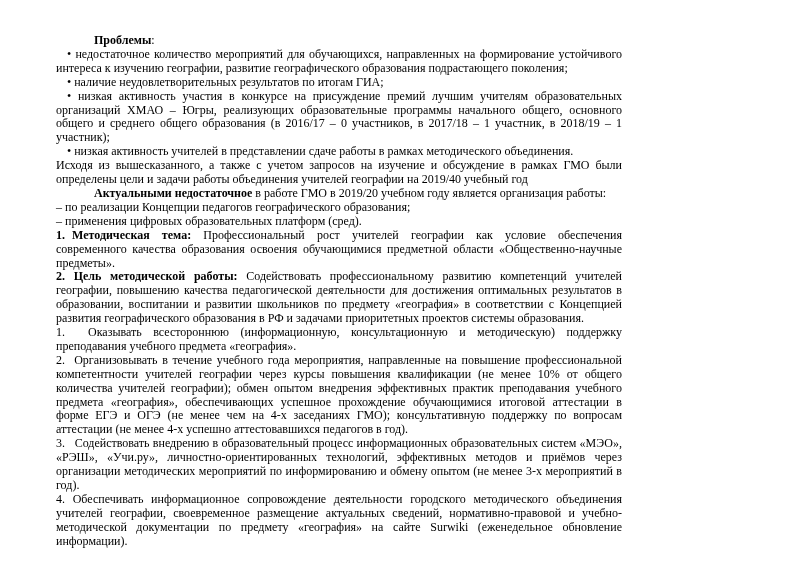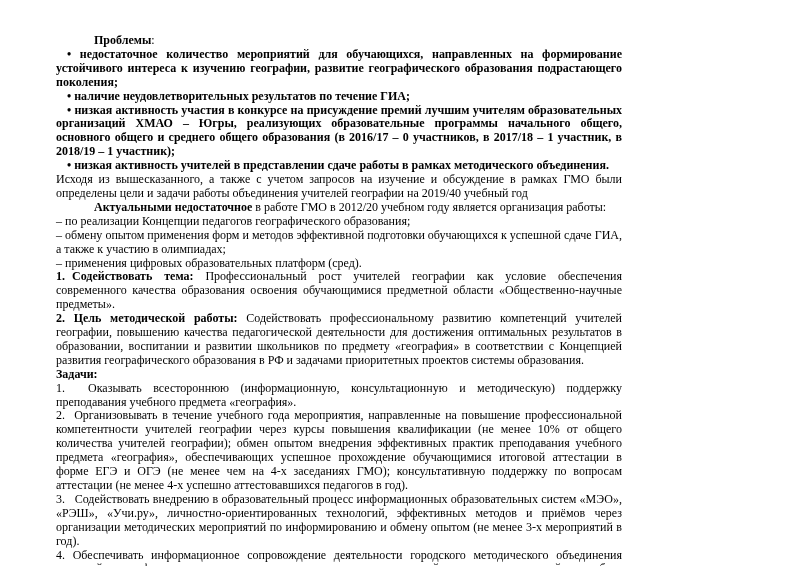"• недостаточное количество мероприятий" .bullet { font-weight: bold -> none }
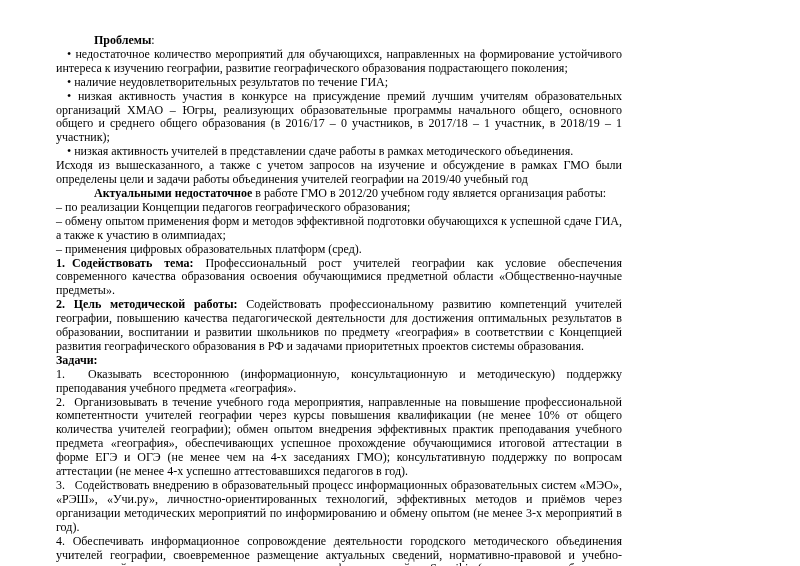"• наличие неудовлетворительных" p.para { text: течение -> итогам }
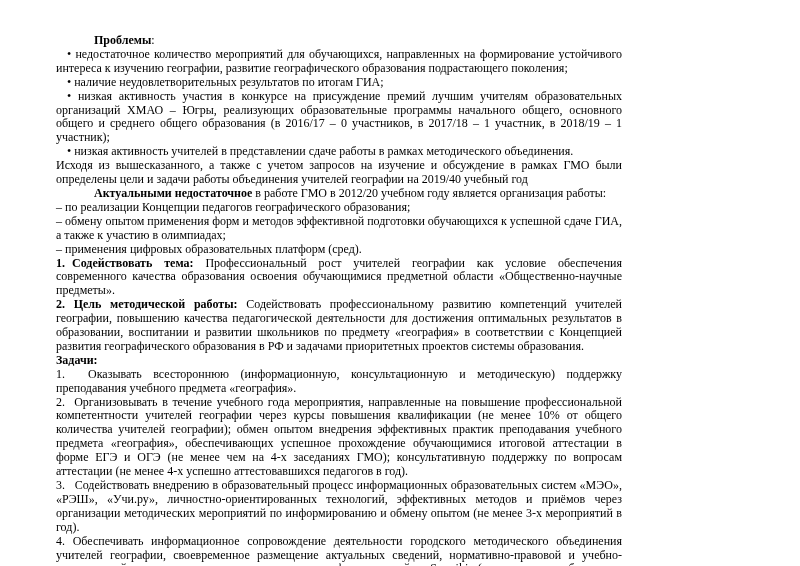"в работе ГМО в 2012/20" span { text: 2012/20 -> 2019/20 }
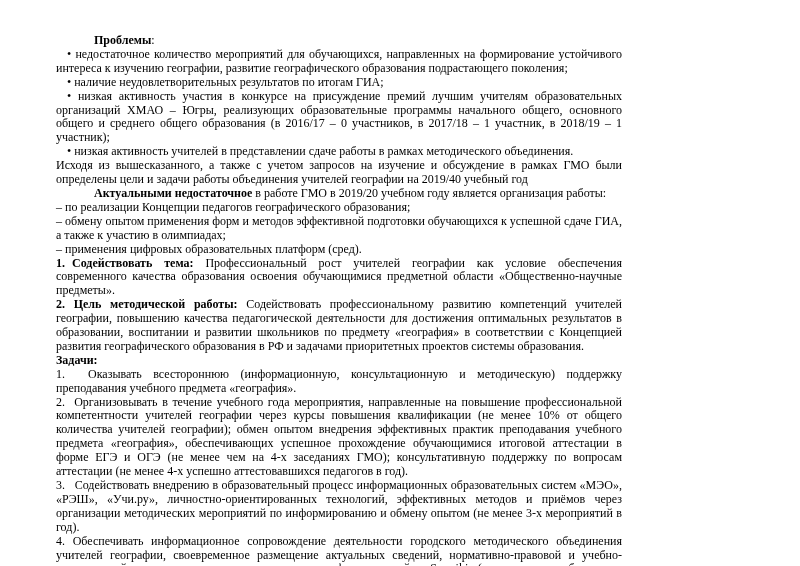"– обмену опытом применения форм" p.para { html: <p>– обмену опытом применения форм и методов эффективной подготовки обучающихся к успешной сдаче ГИА, а также к участию в олимпиадах;</p> -> none }
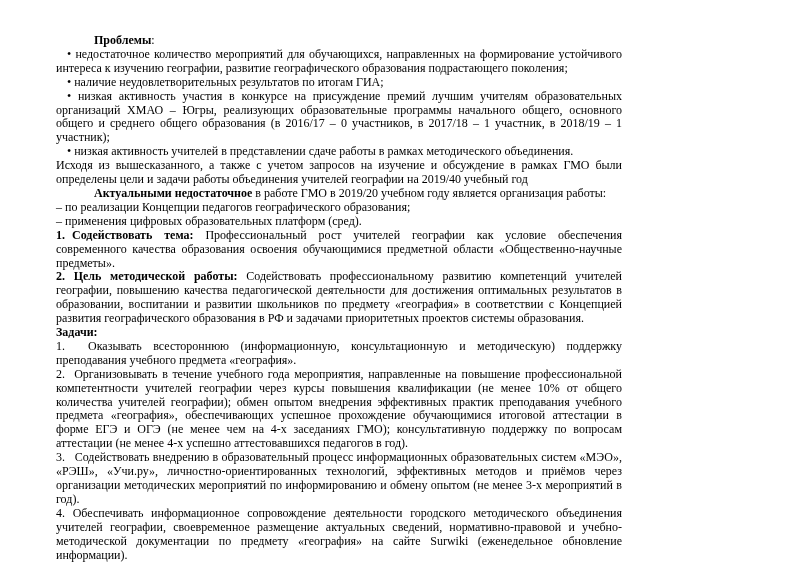"Содействовать тема:" b.b { text: Содействовать -> Методическая }
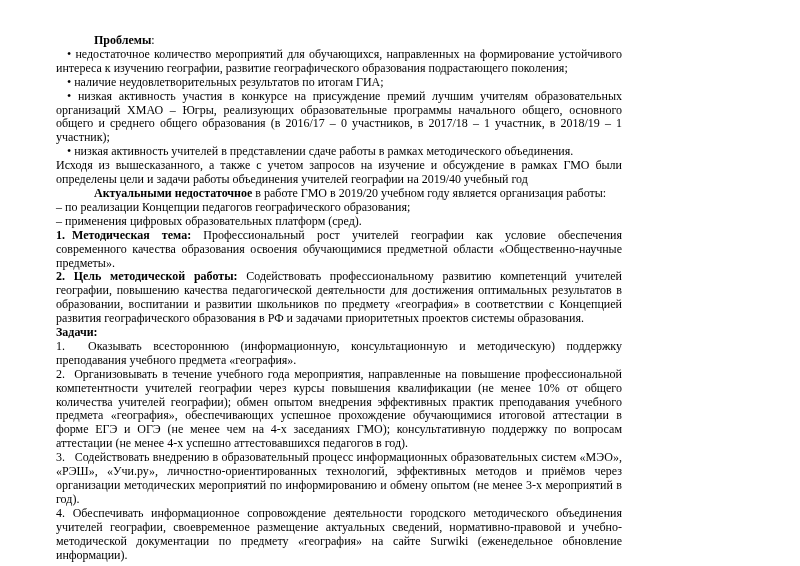"Задачи:" p.para { html: <p><b>Задачи:</b></p> -> none }
